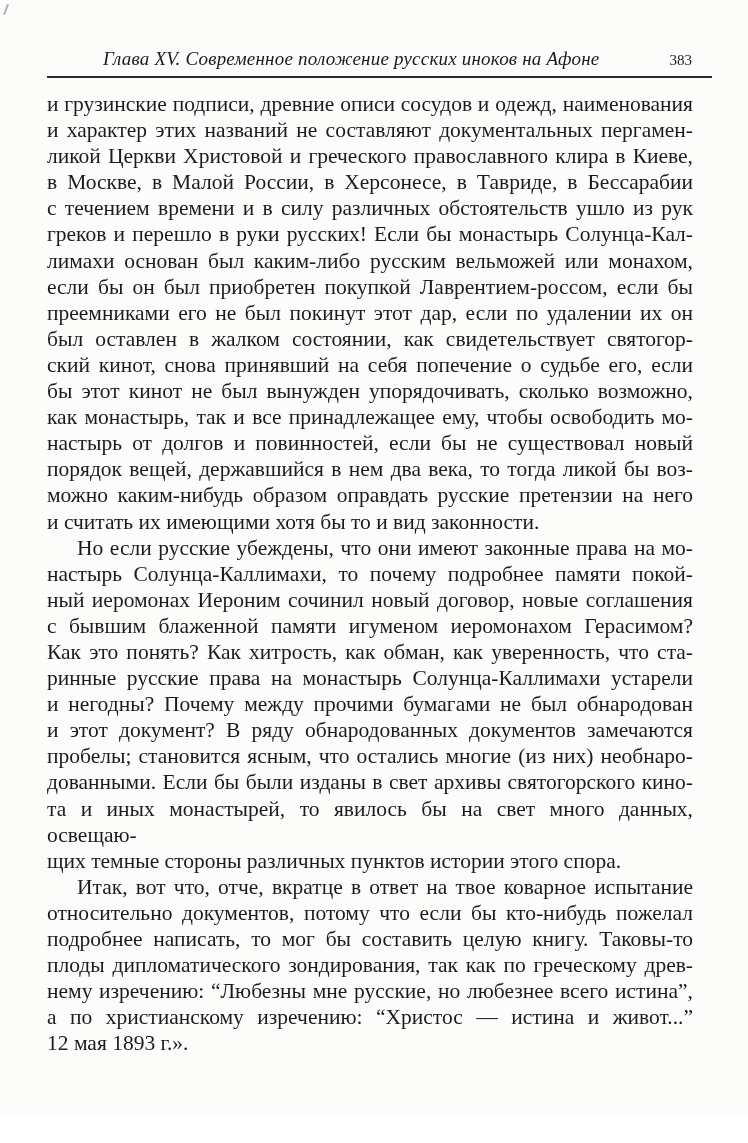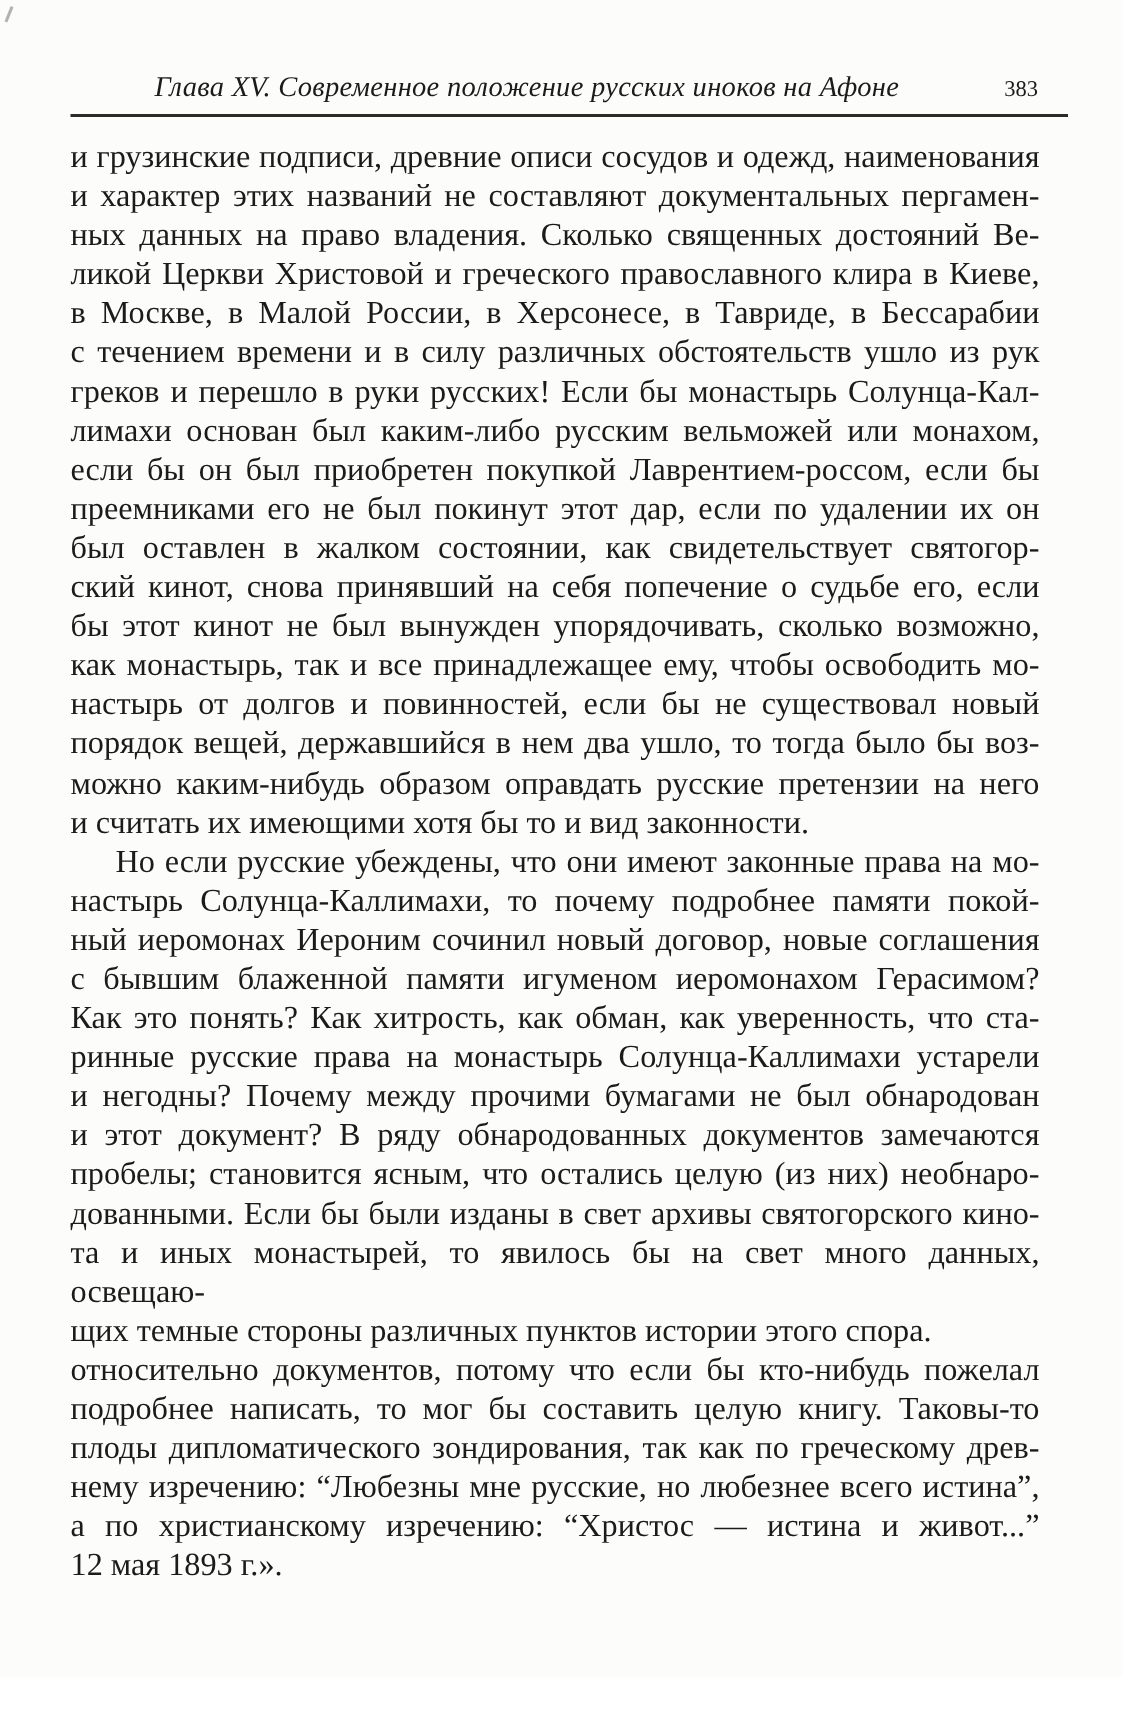"ных данных на право владения." div.line { html: <div>ных данных на право владения. Сколько священных достояний Ве-</div> -> none }
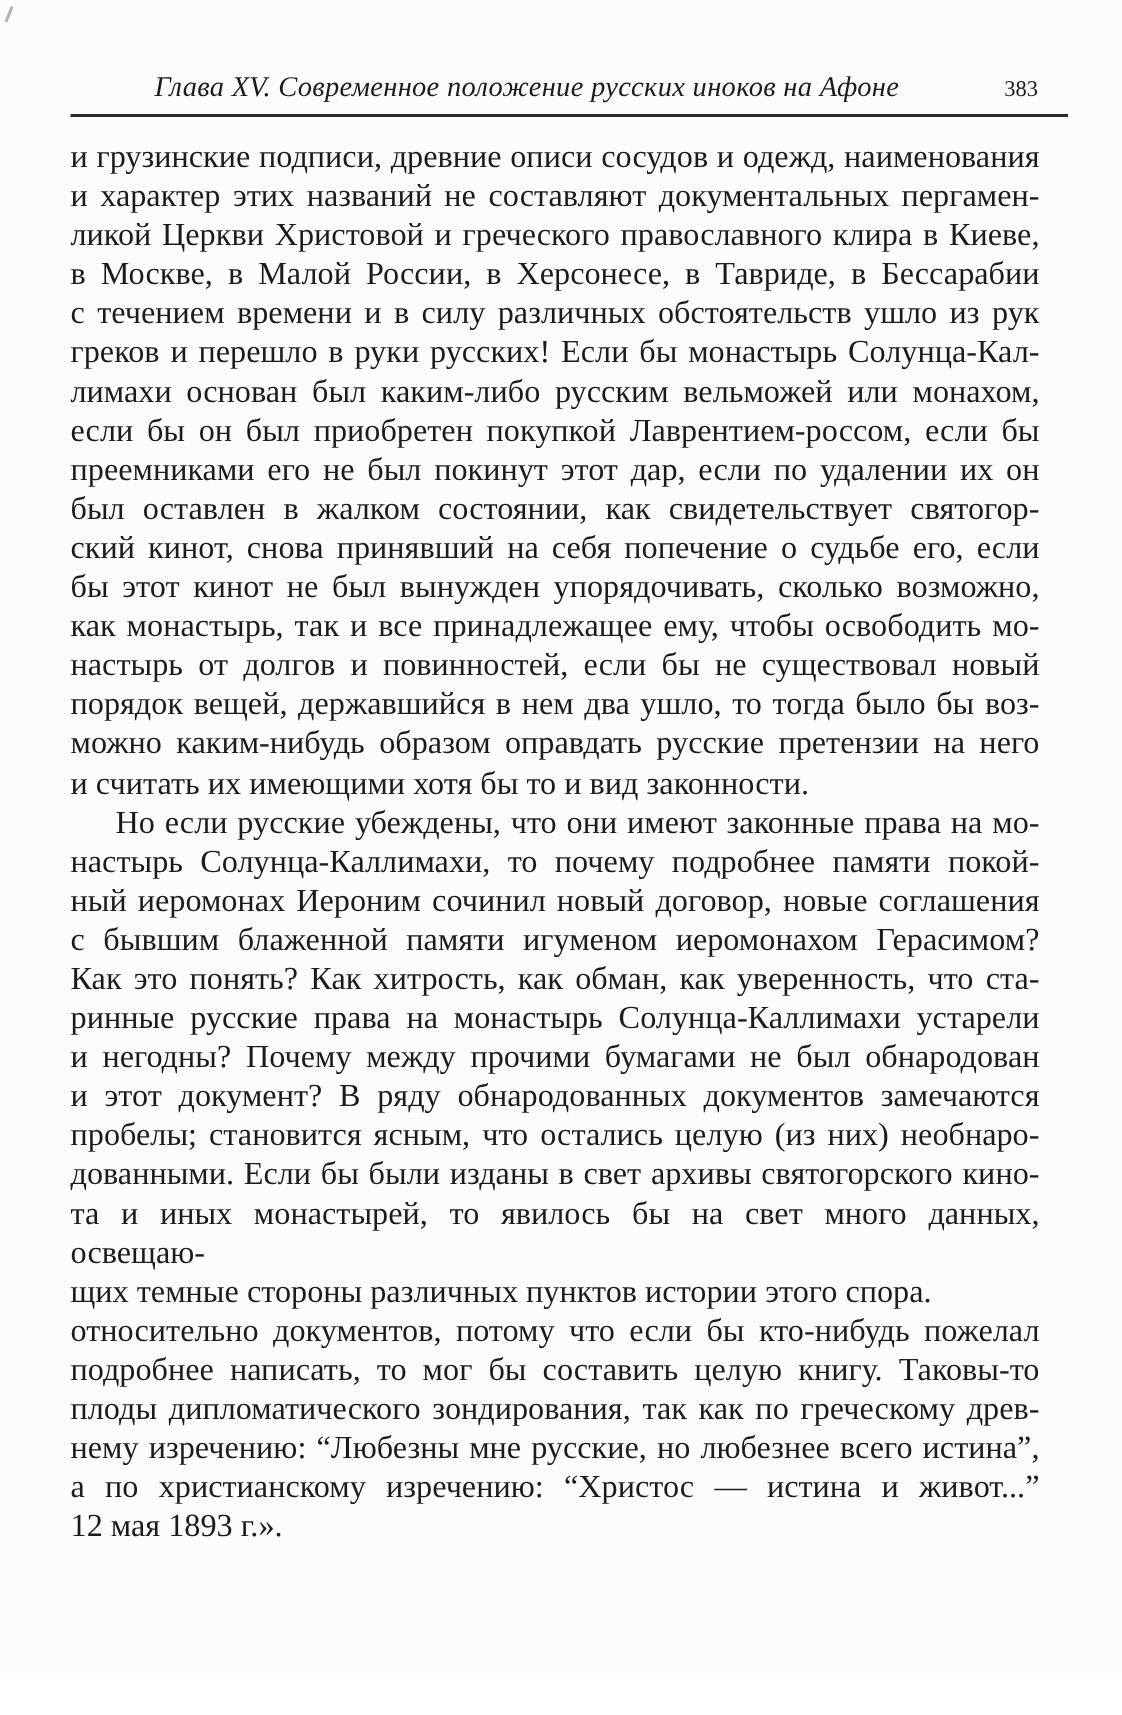"порядок вещей, державшийся в нем" div.line { text: ушло, то тогда было -> века, то тогда ликой }
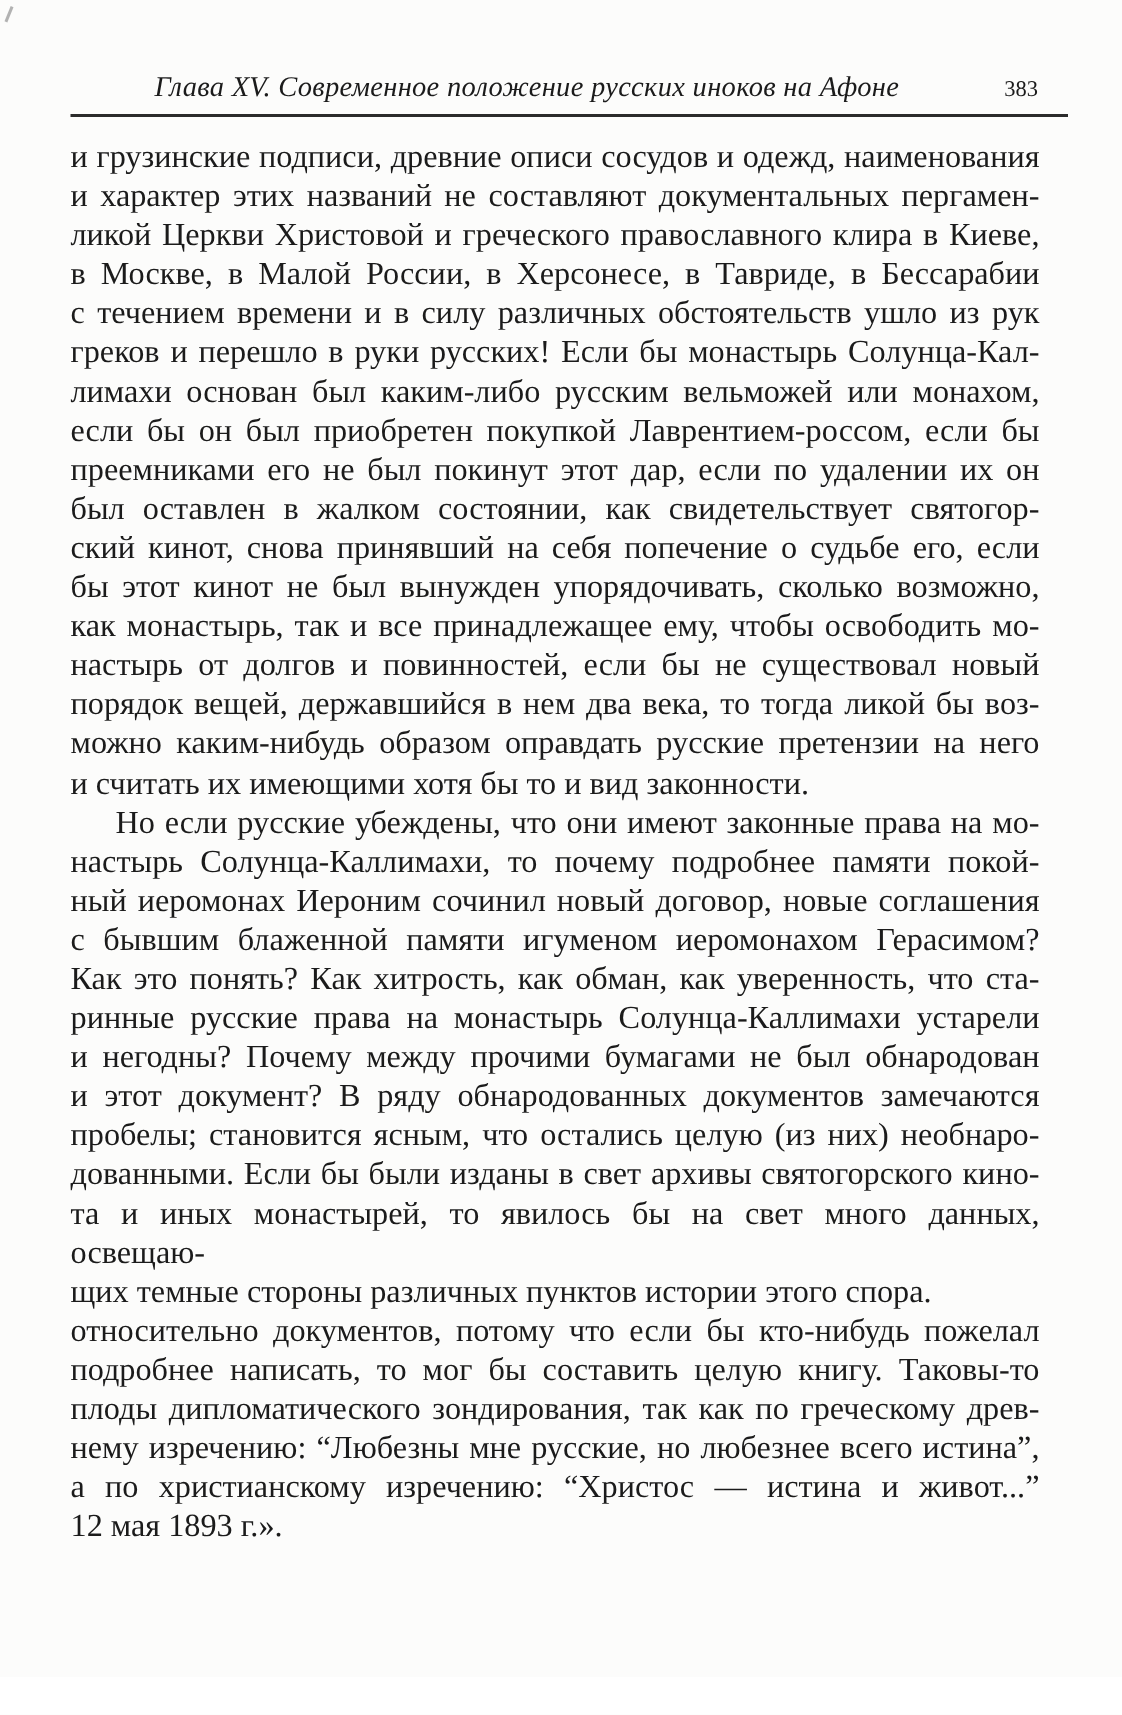"пробелы; становится ясным, что остались" div.line { text: целую -> многие }
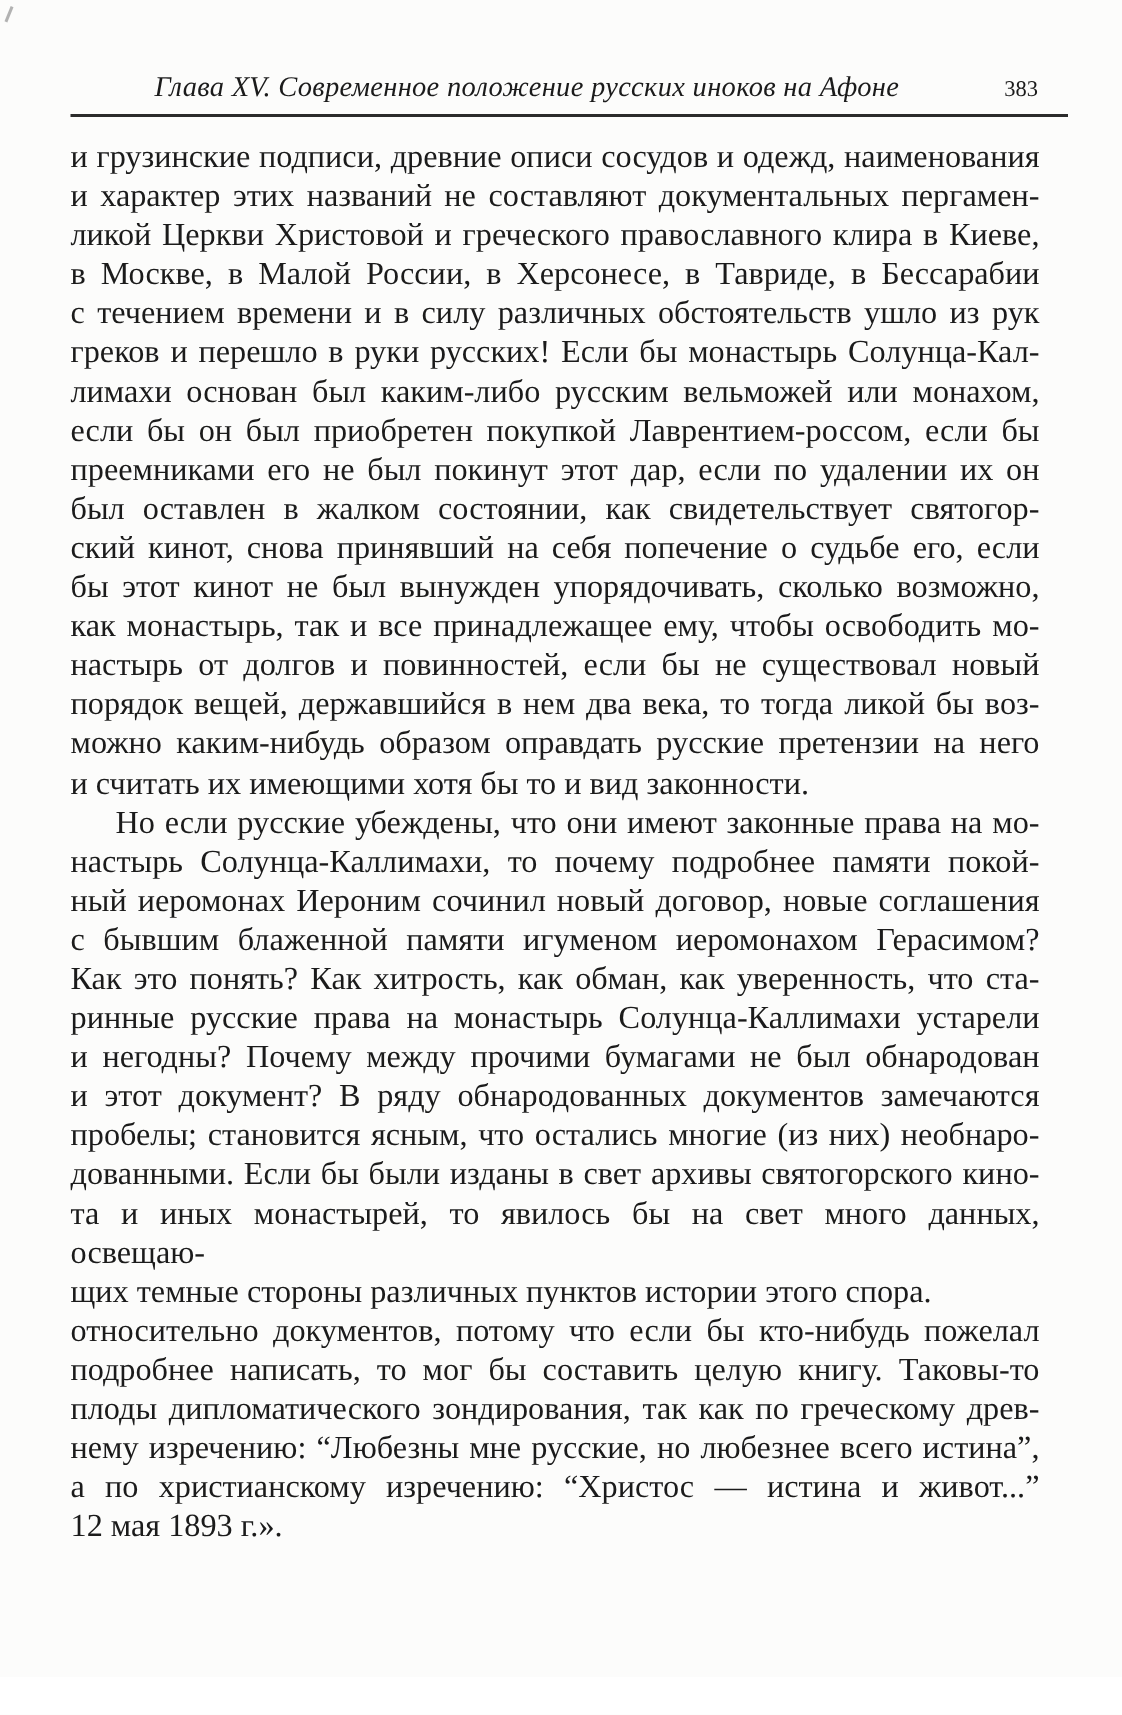"Итак, вот что, отче, вкратце" div.line { html: none -> <div>Итак, вот что, отче, вкратце в ответ на твое коварное испытание</div> }
